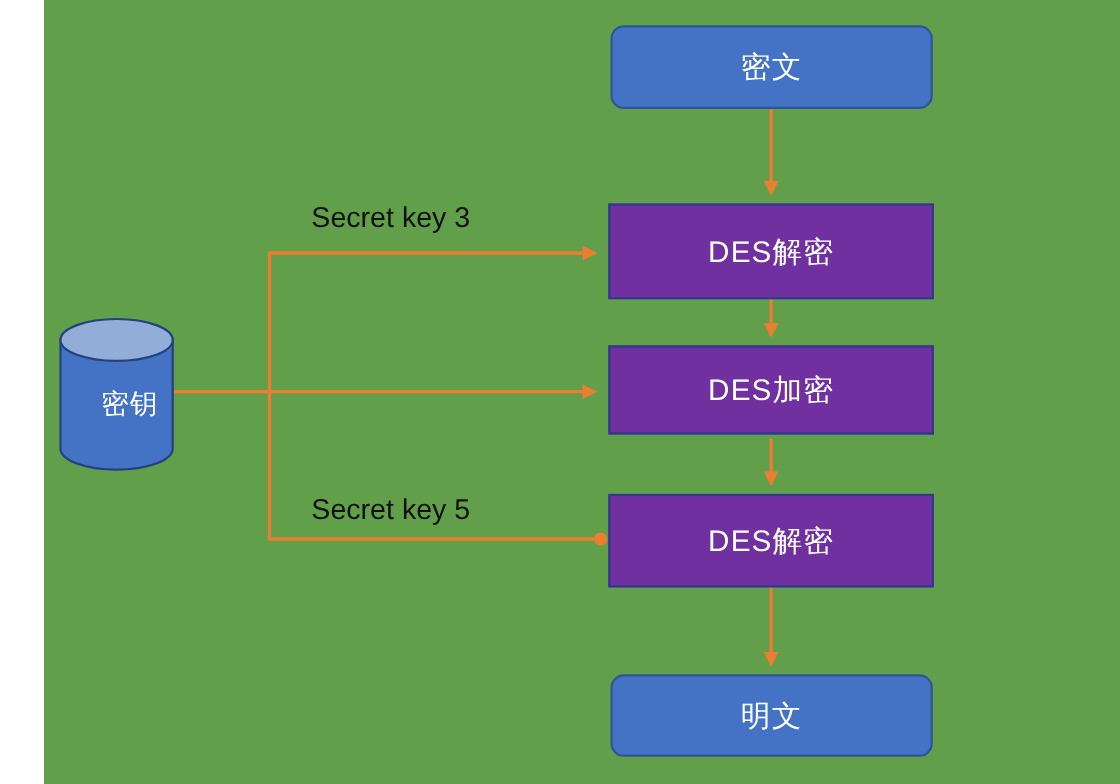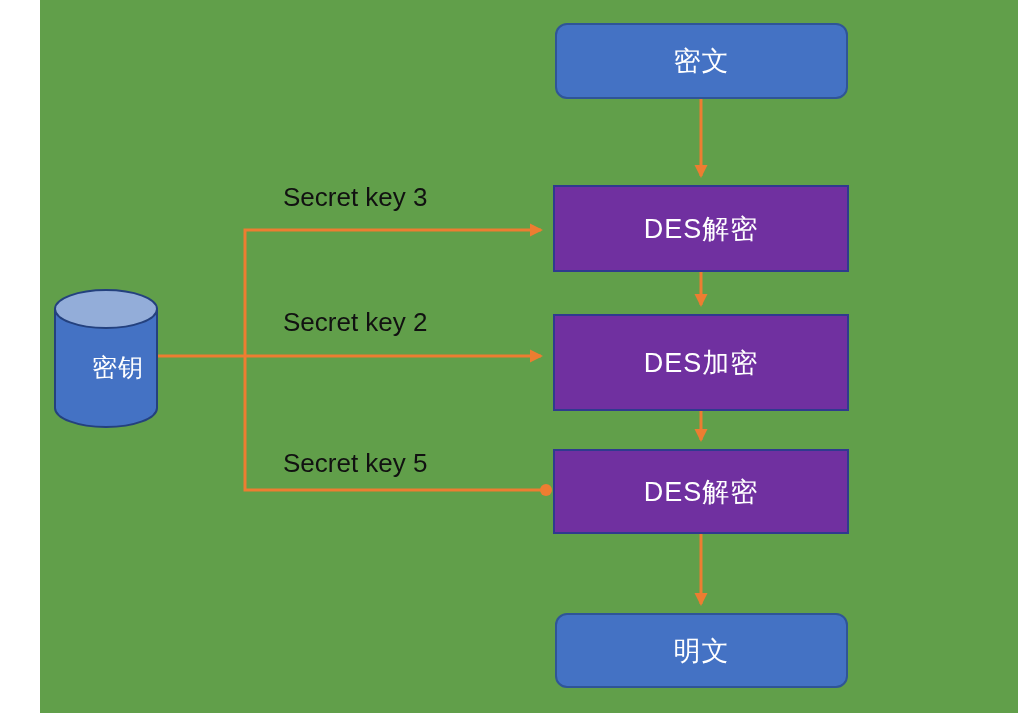"Secret key 2" div.key-label { html: <div>Secret key 2</div> -> none }
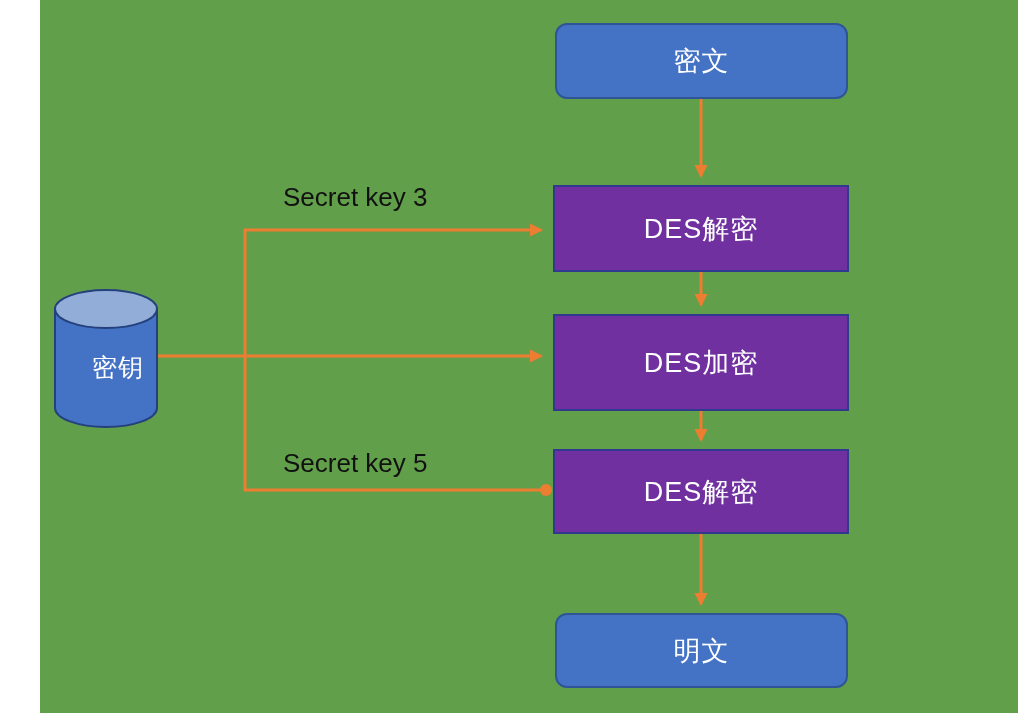"DES加密" div.node { height: 97px -> 81px }
